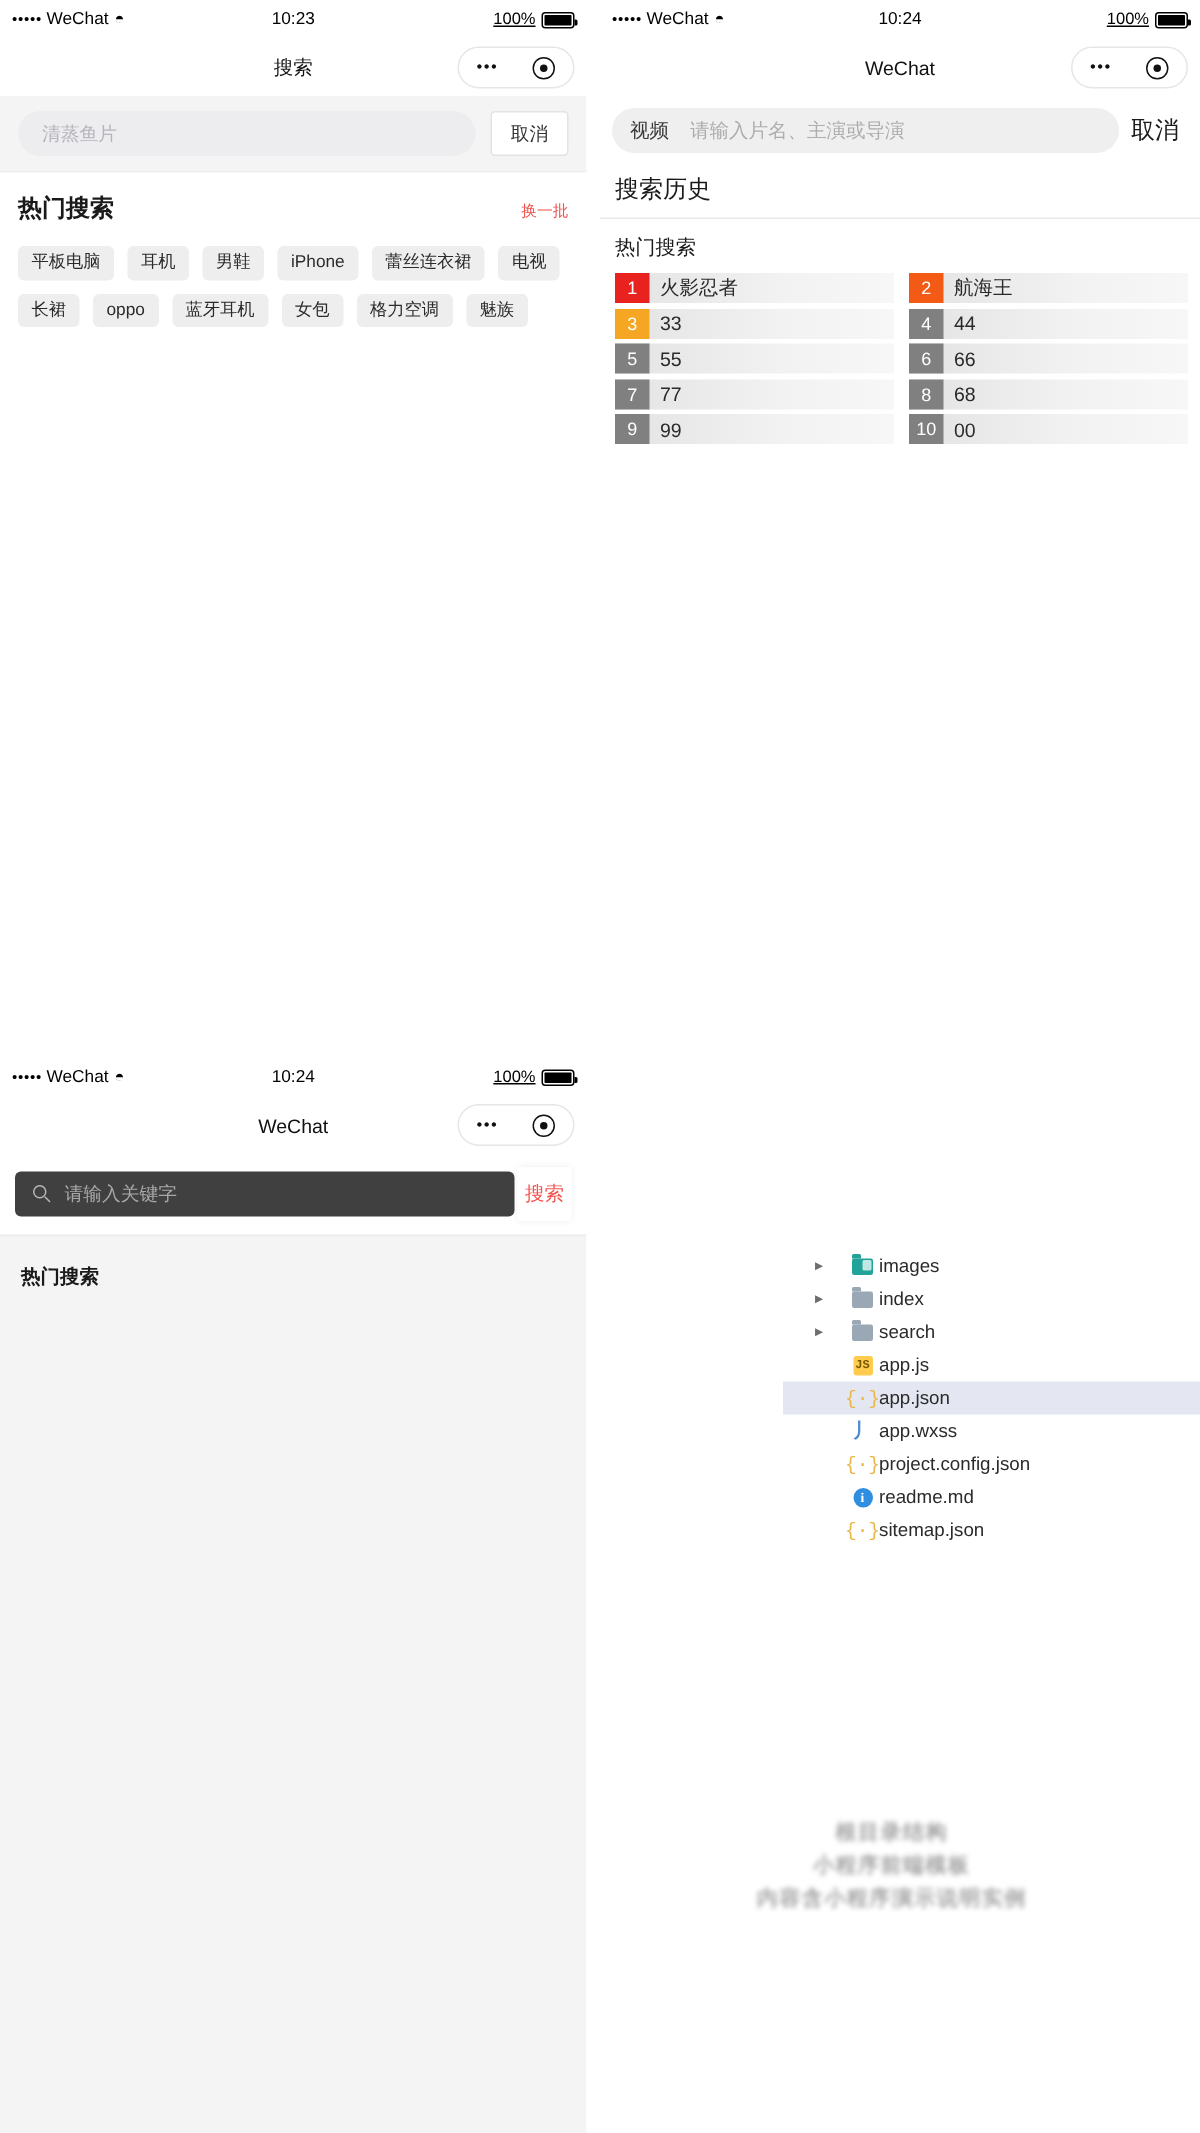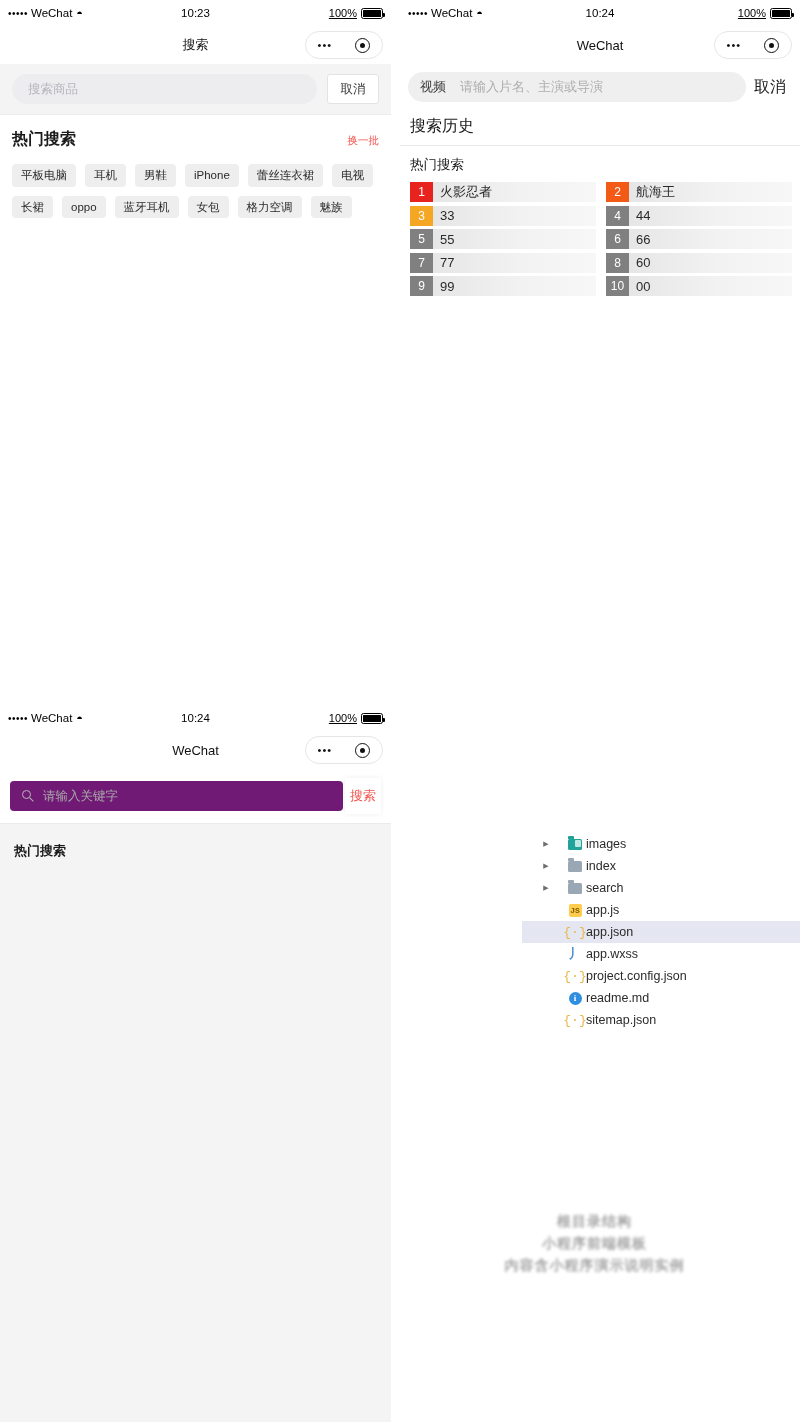"搜索商品" span { text: 搜索商品 -> 清蒸鱼片 }
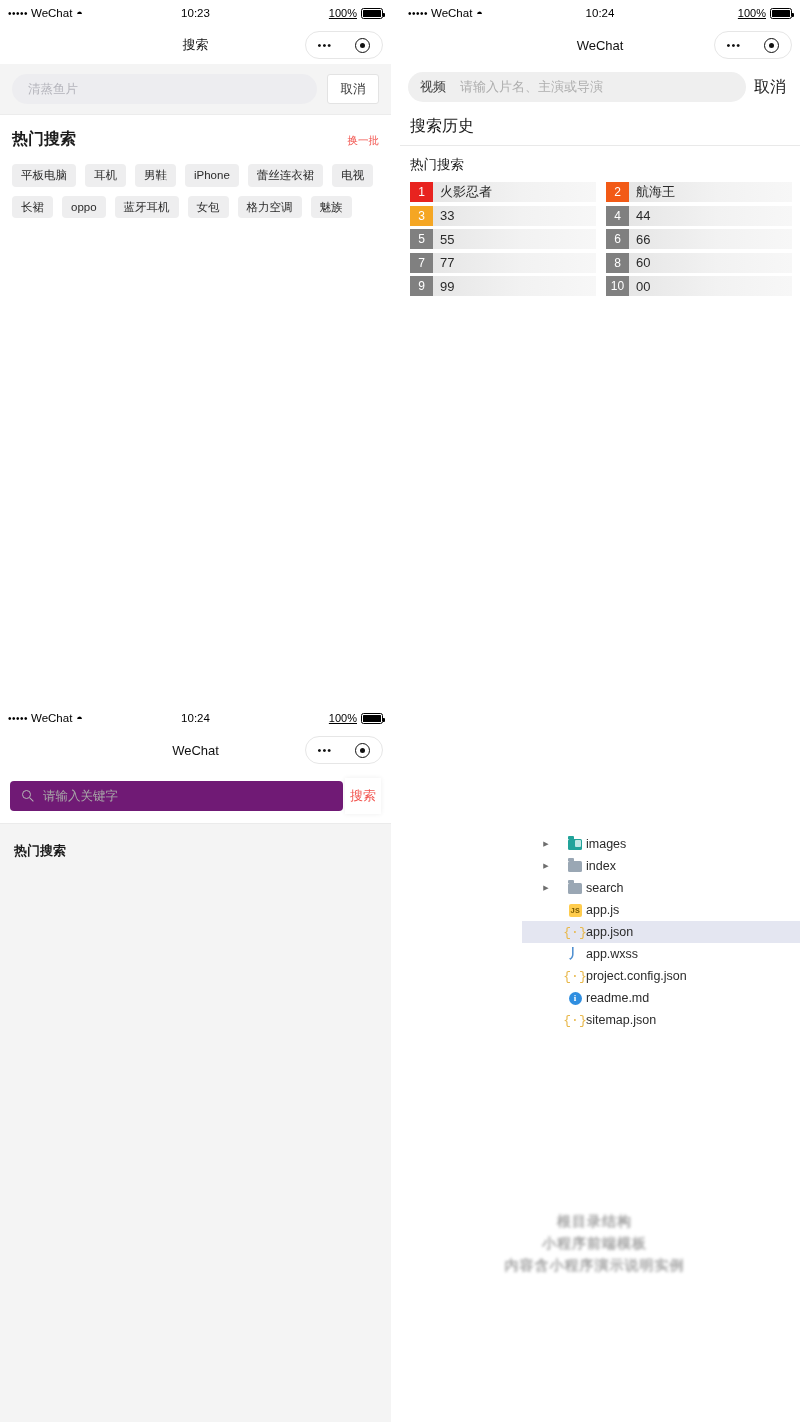"60" span.p2-label { text: 60 -> 68 }
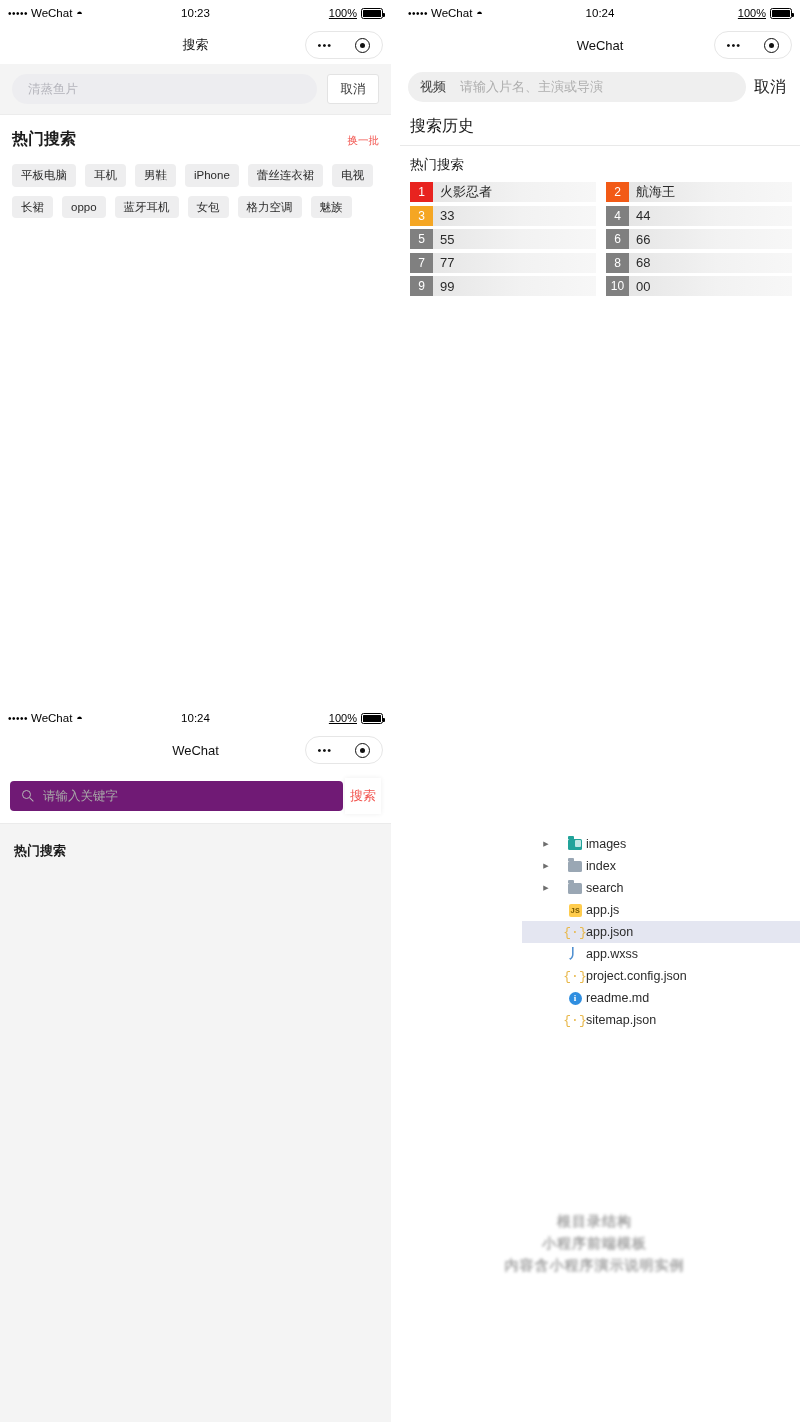"请输入关键字" .p3-input { background: #701a75 -> #404040 }
